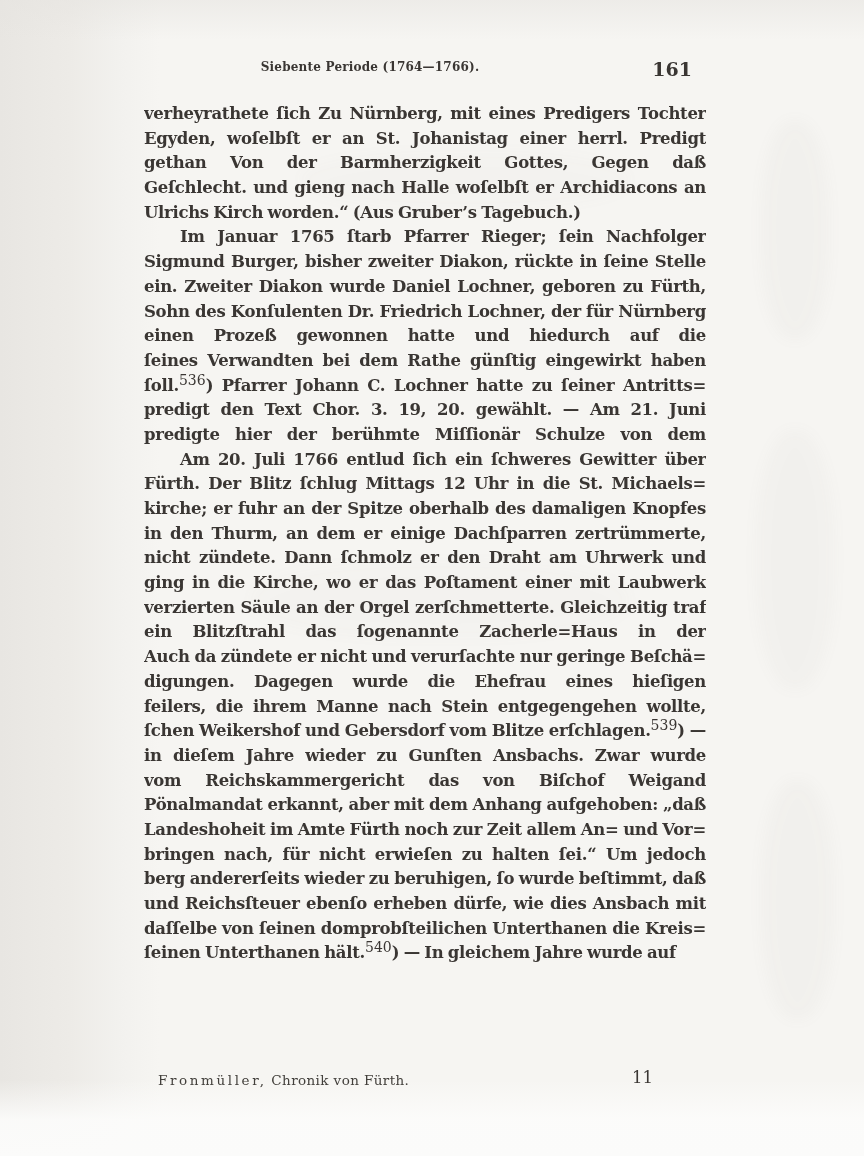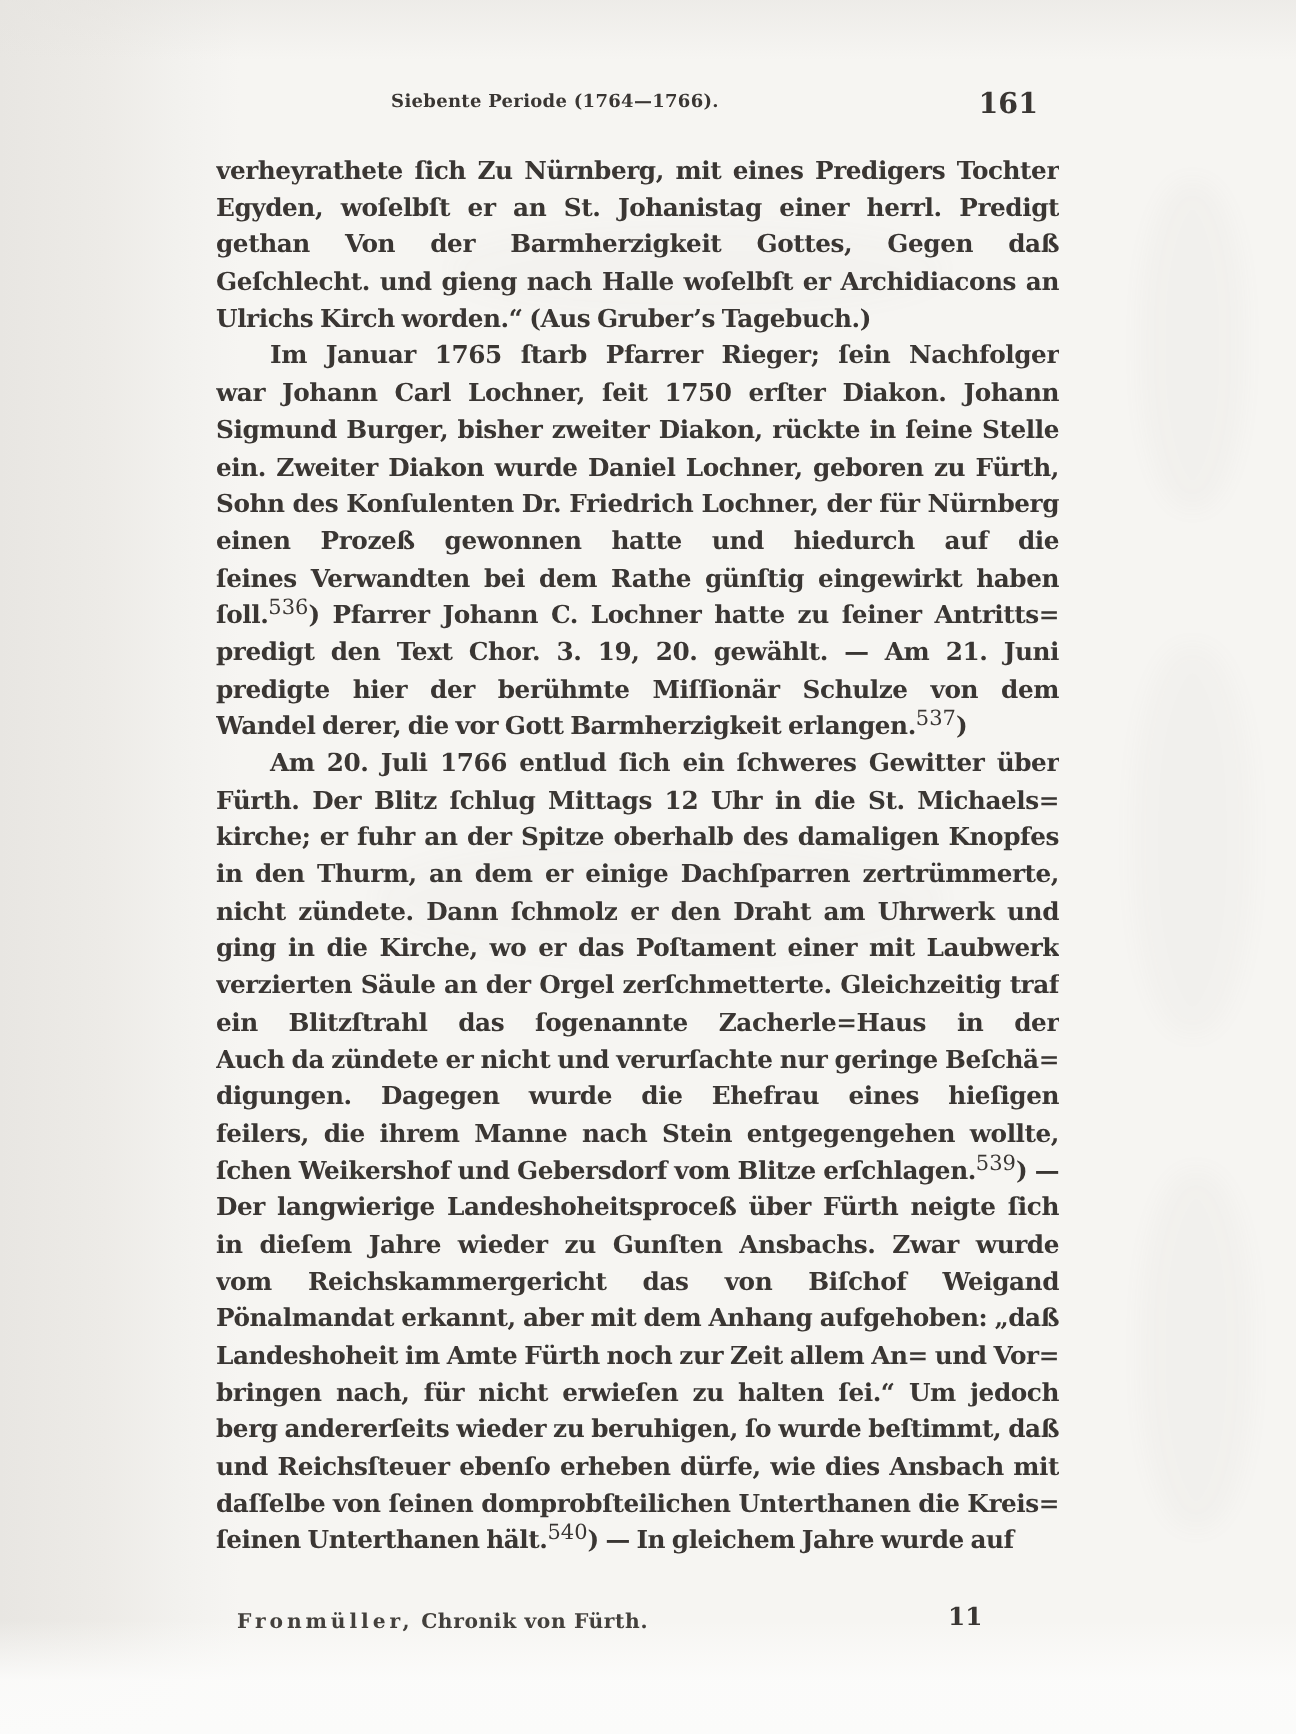"war Johann Carl Lochner, ſeit" div.line { html: <div>war Johann Carl Lochner, ſeit 1750 erſter Diakon. Johann</div> -> none }
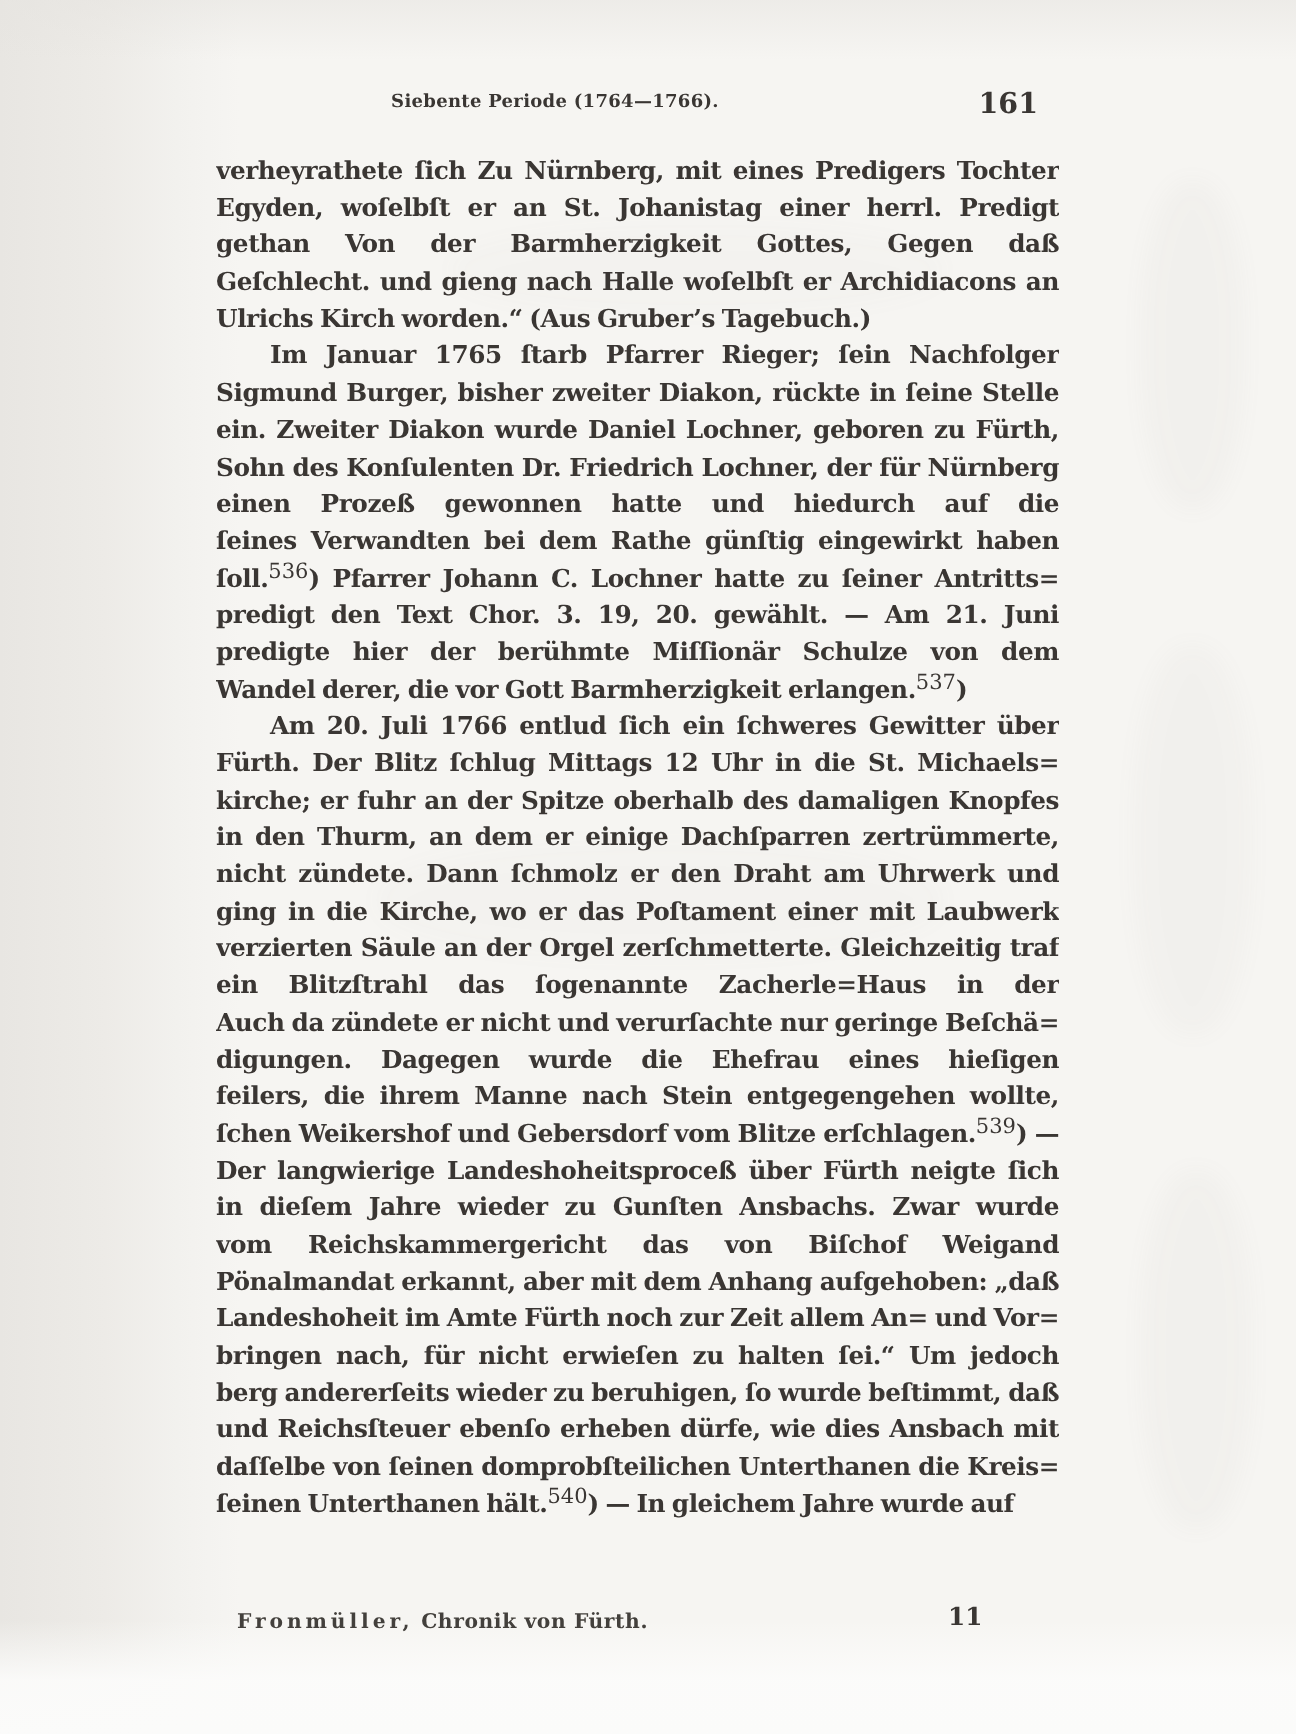"Wandel derer, die vor Gott" div.line { html: <div>Wandel derer, die vor Gott Barmherzigkeit erlangen.<sup>537</sup>)</div> -> none }
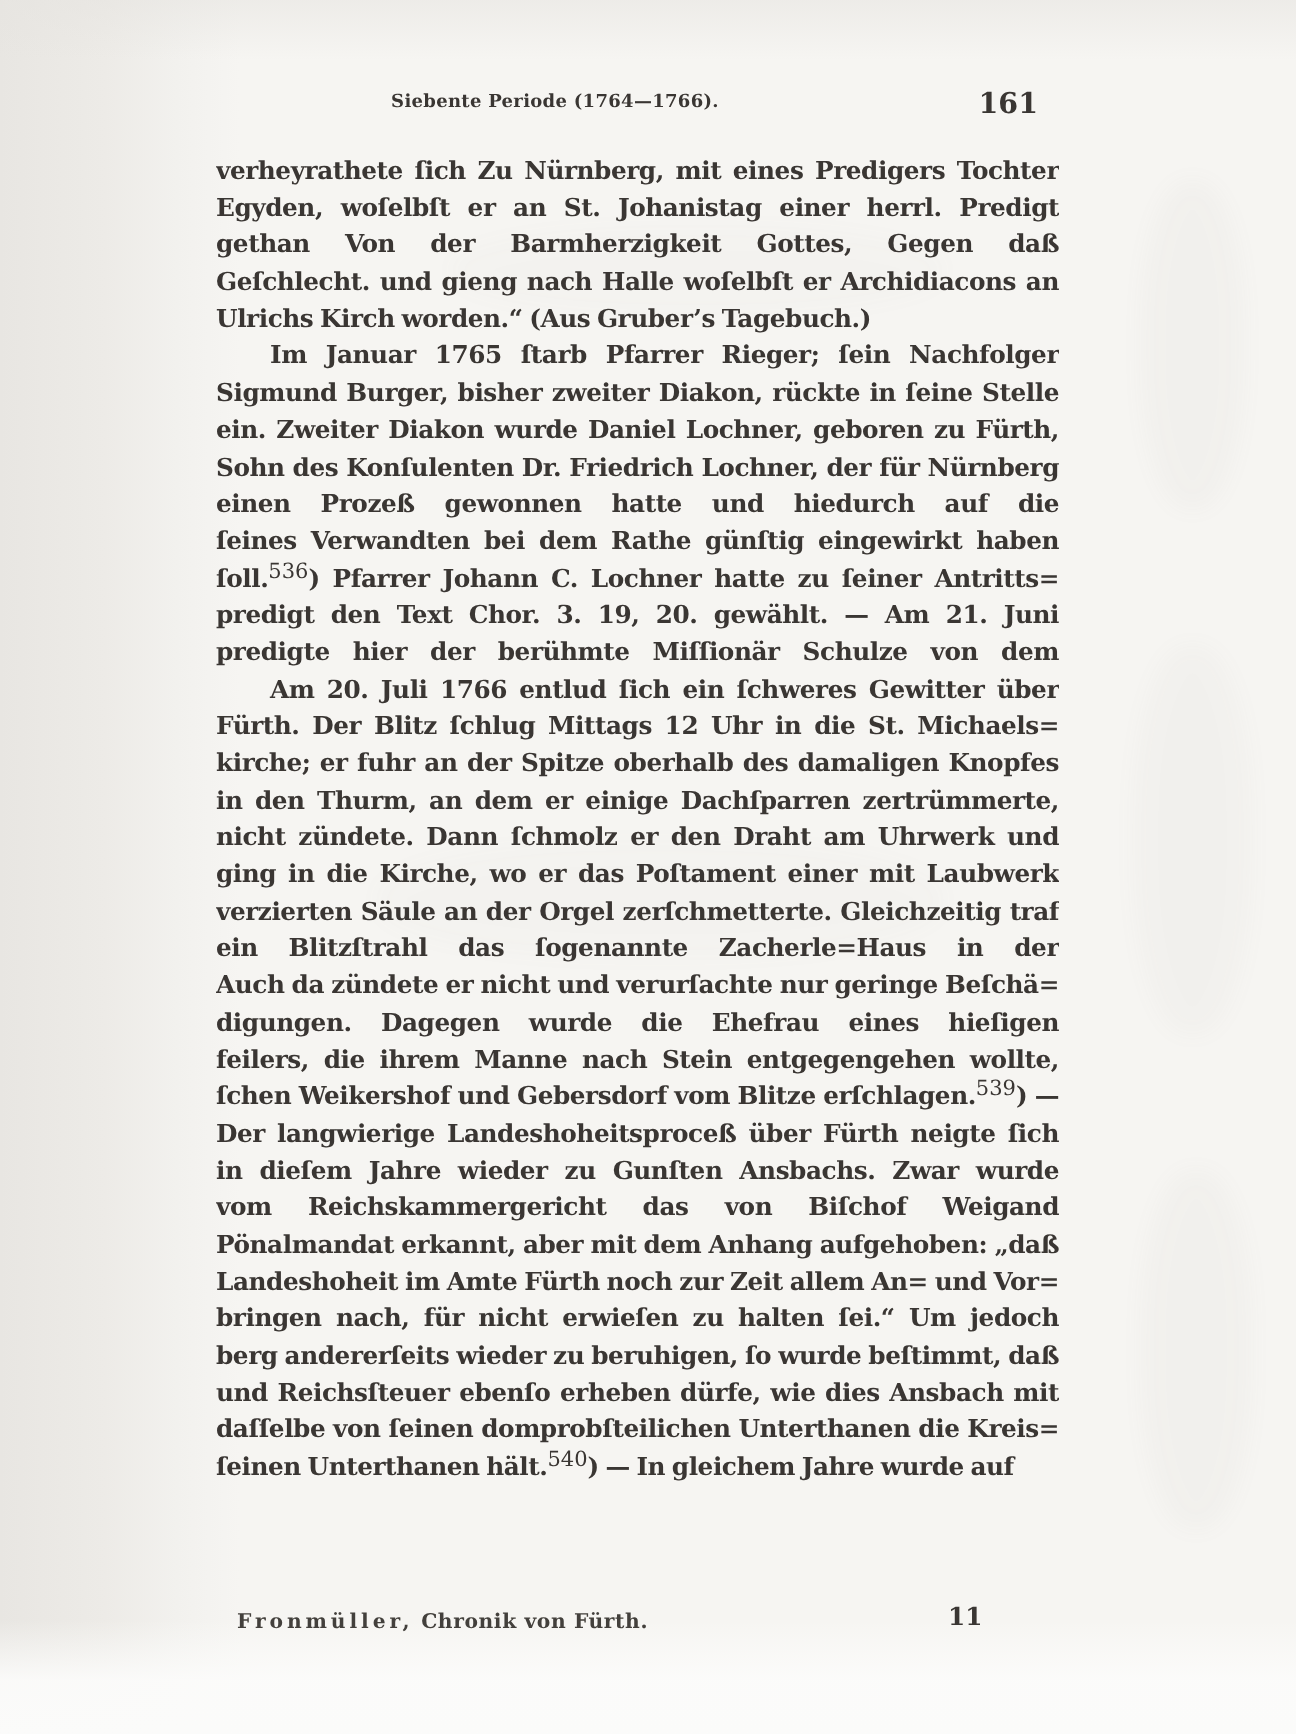"Der langwierige Landeshoheitsproceß über" div.line { html: <div>Der langwierige Landeshoheitsproceß über Fürth neigte ſich</div> -> none }
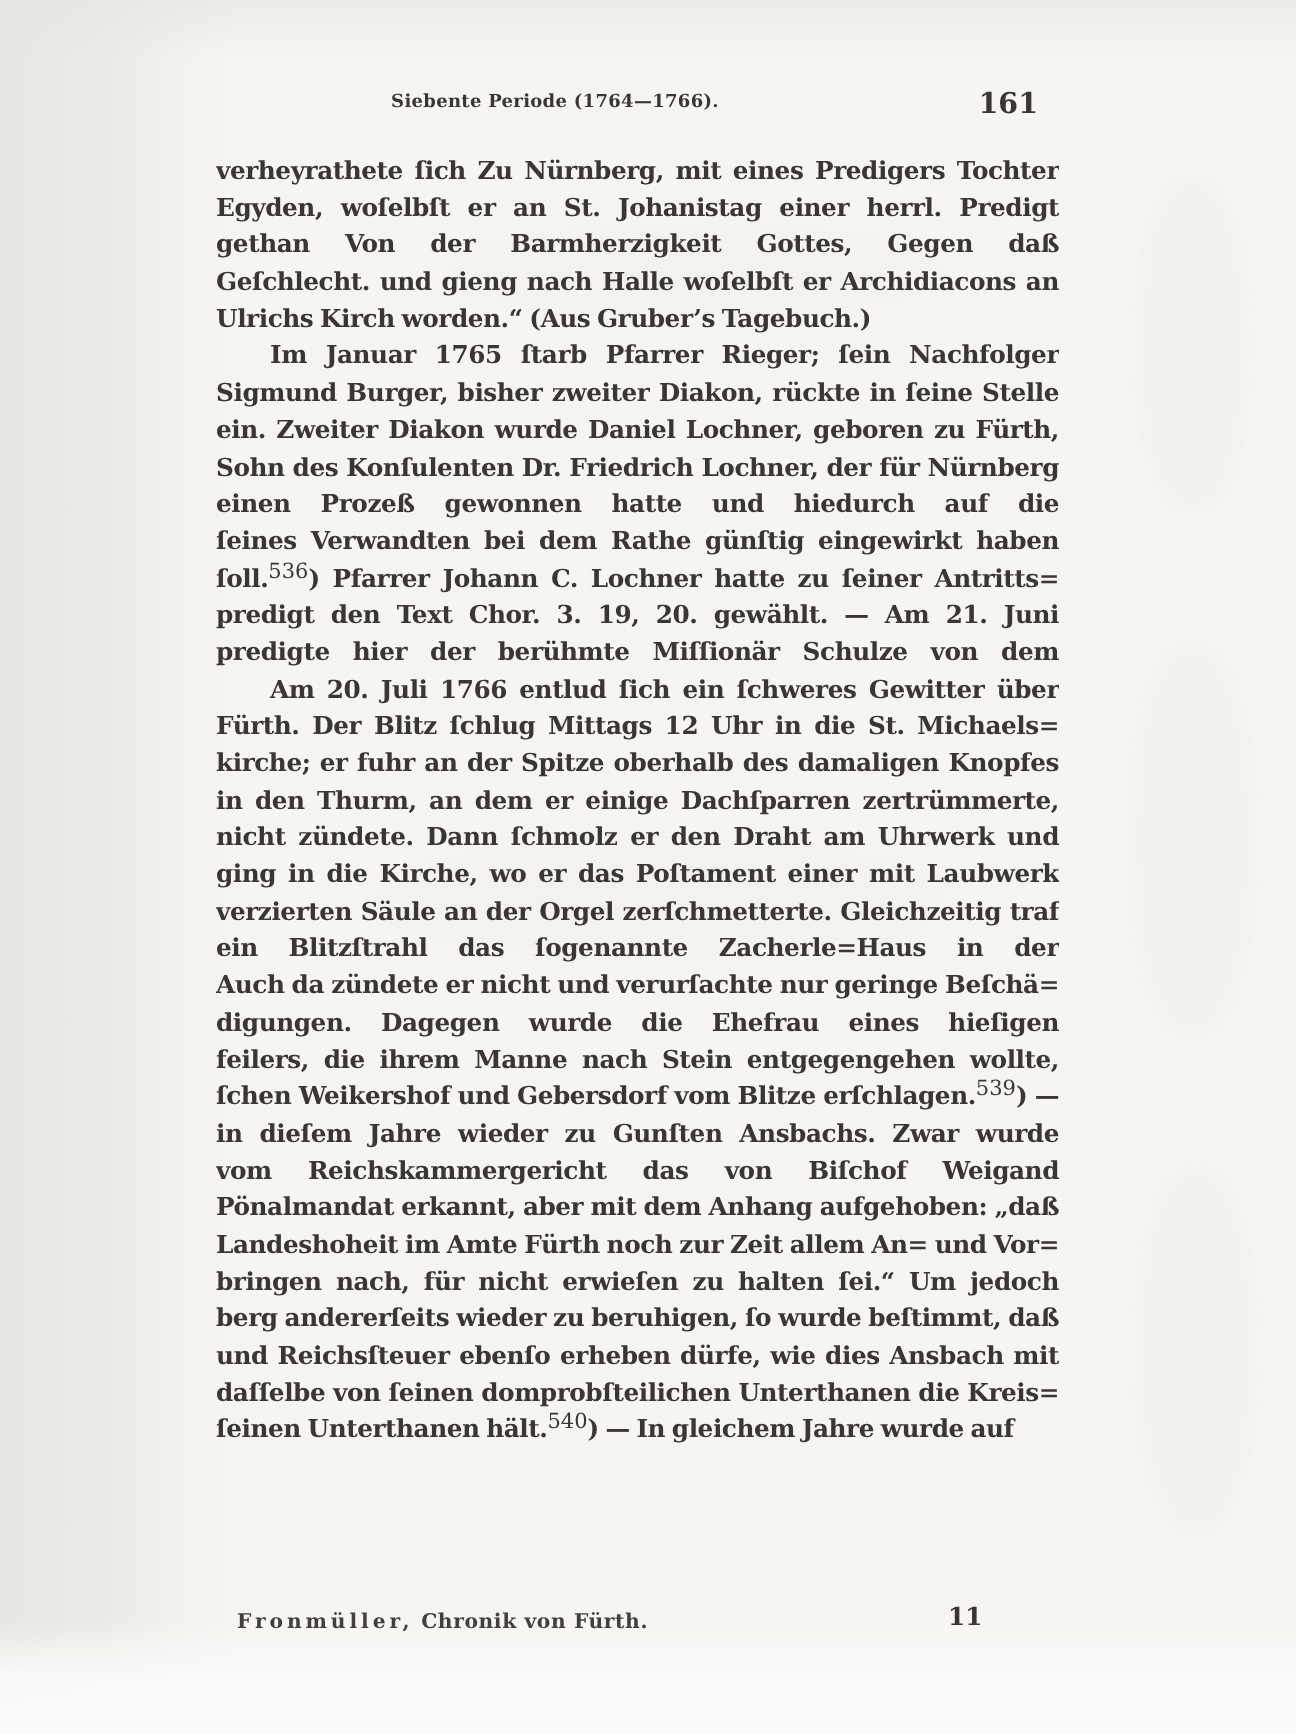"Fronmüller, Chronik von Fürth." .footer { font-weight: bold -> normal }
